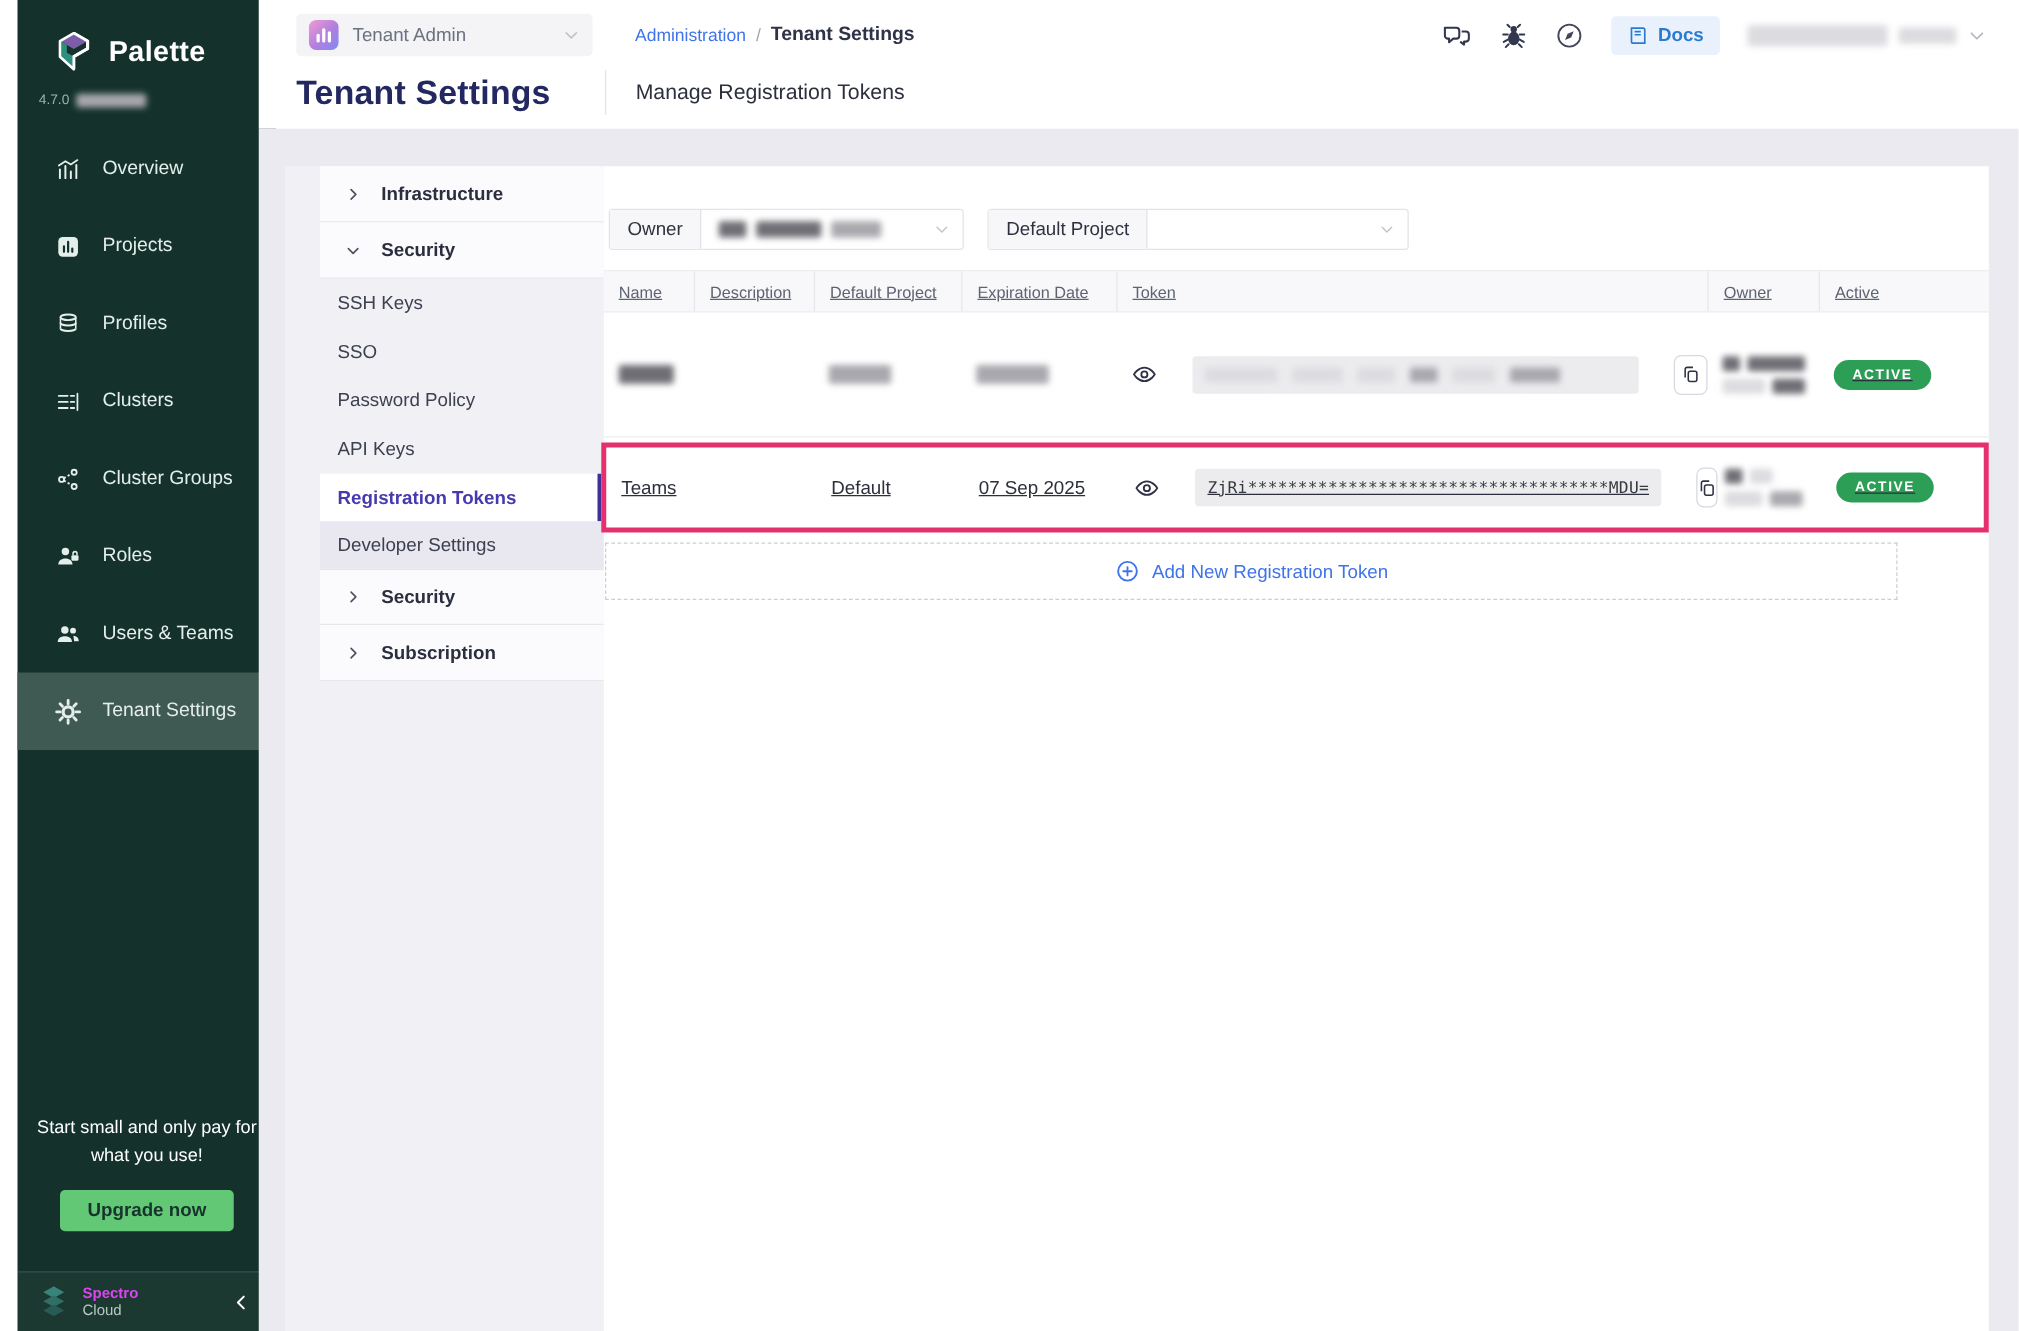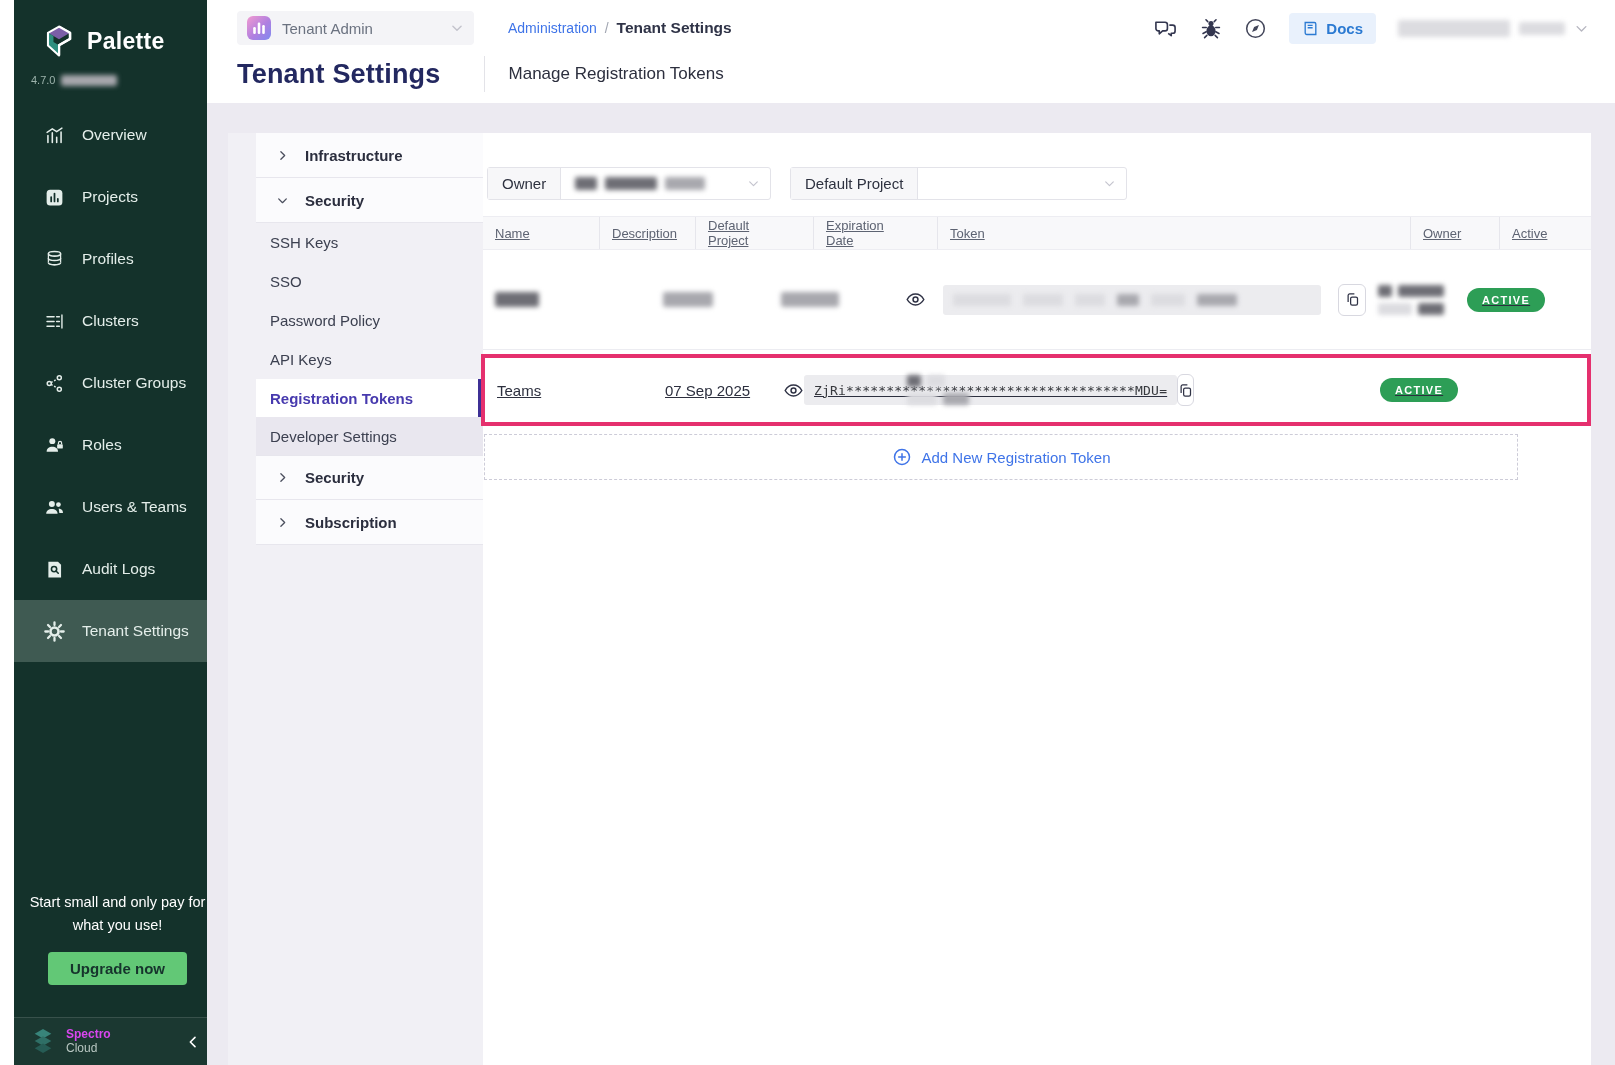"Description" .thead>div+div { margin-left: 44px -> none }
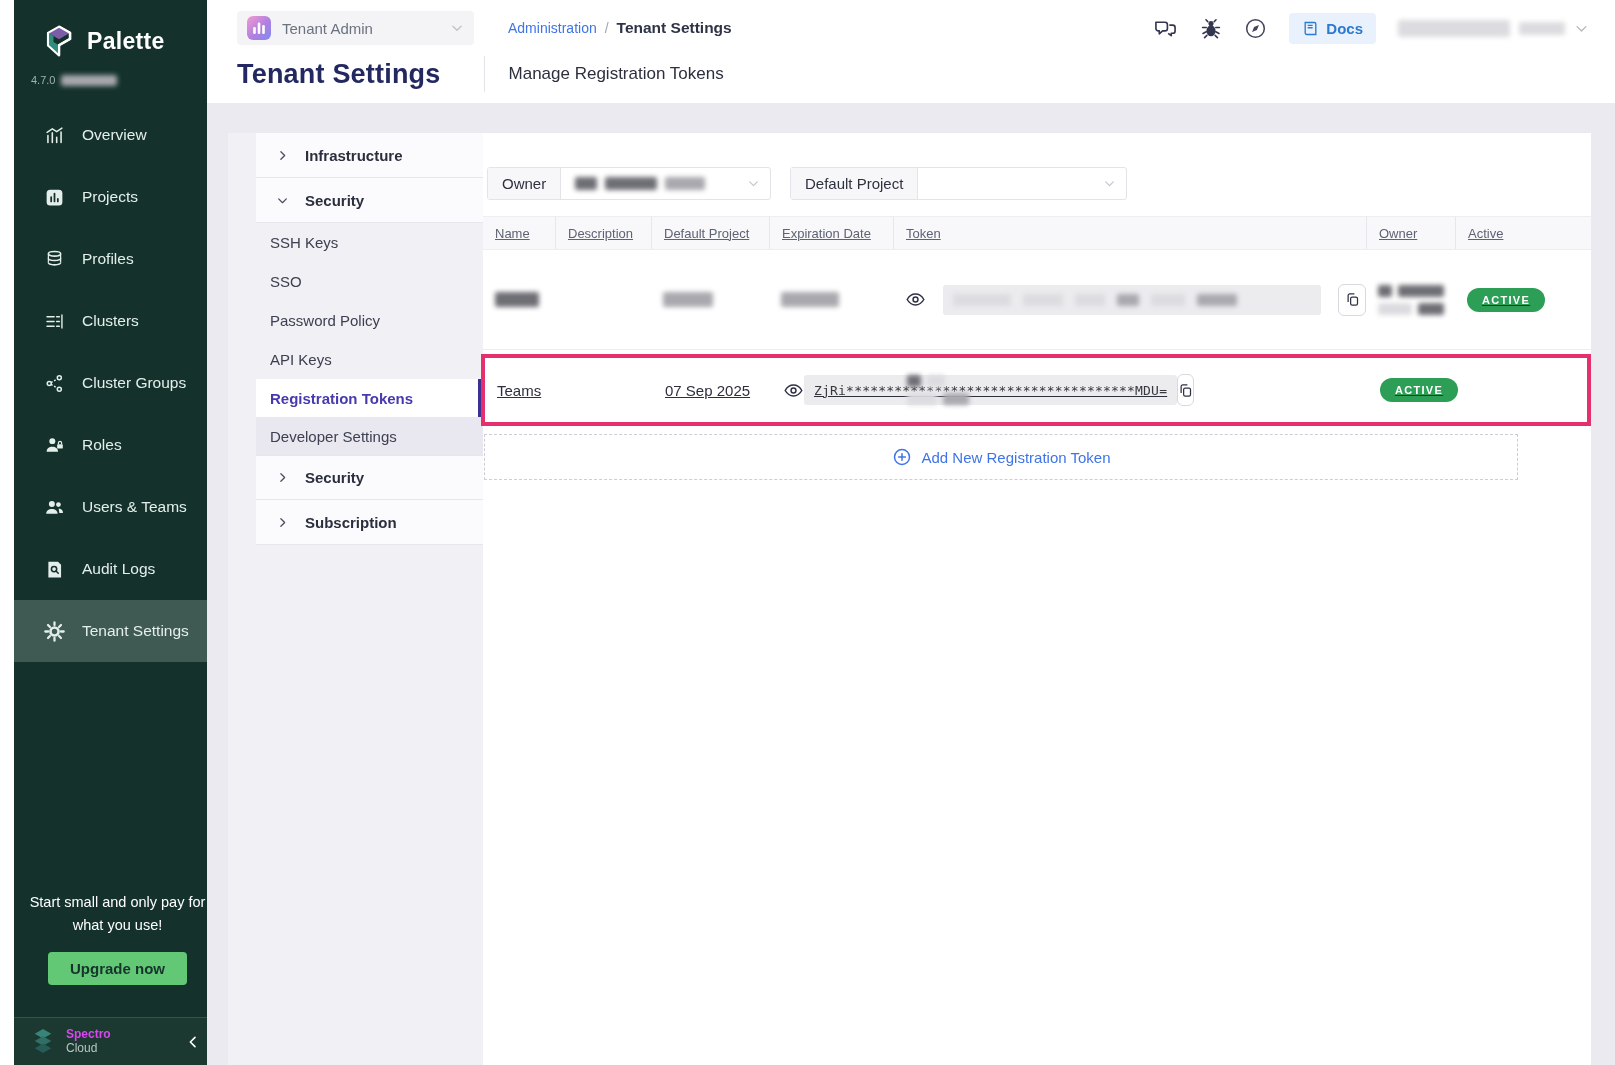"Default" div.cell-text { html: none -> <div>Default</div> }
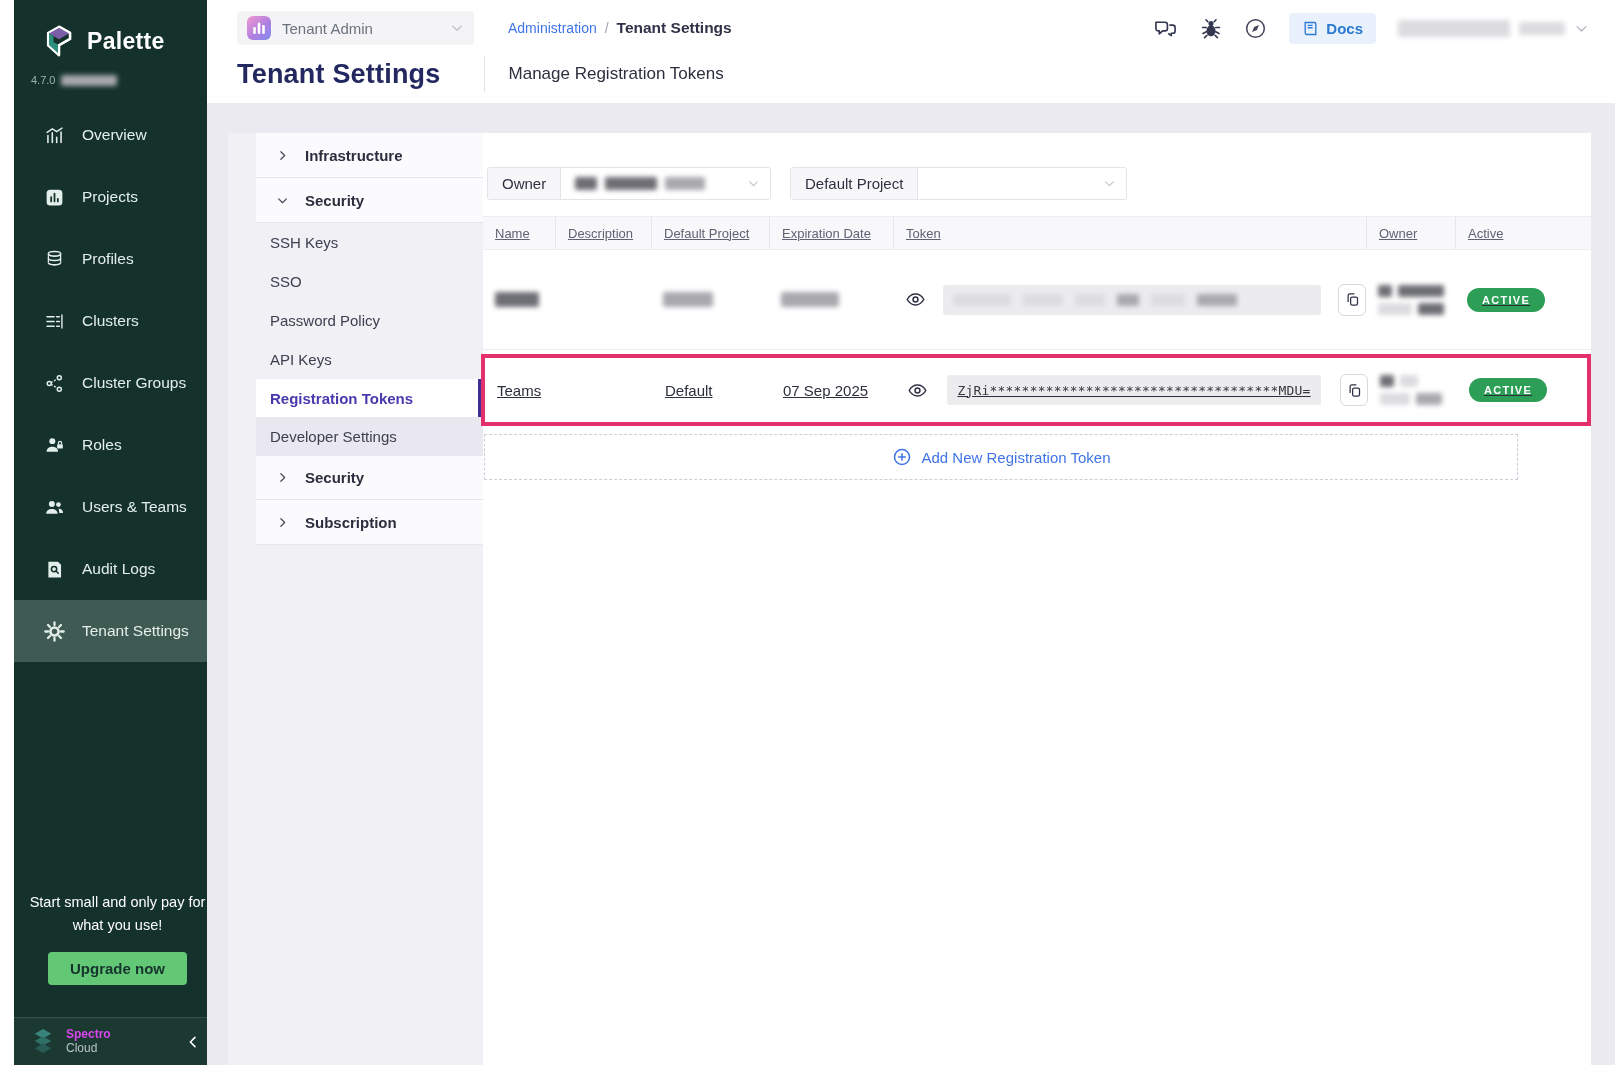"ZjRi************************************" .token-cell { gap: 0 -> 28px; justify-content: space-between -> none }
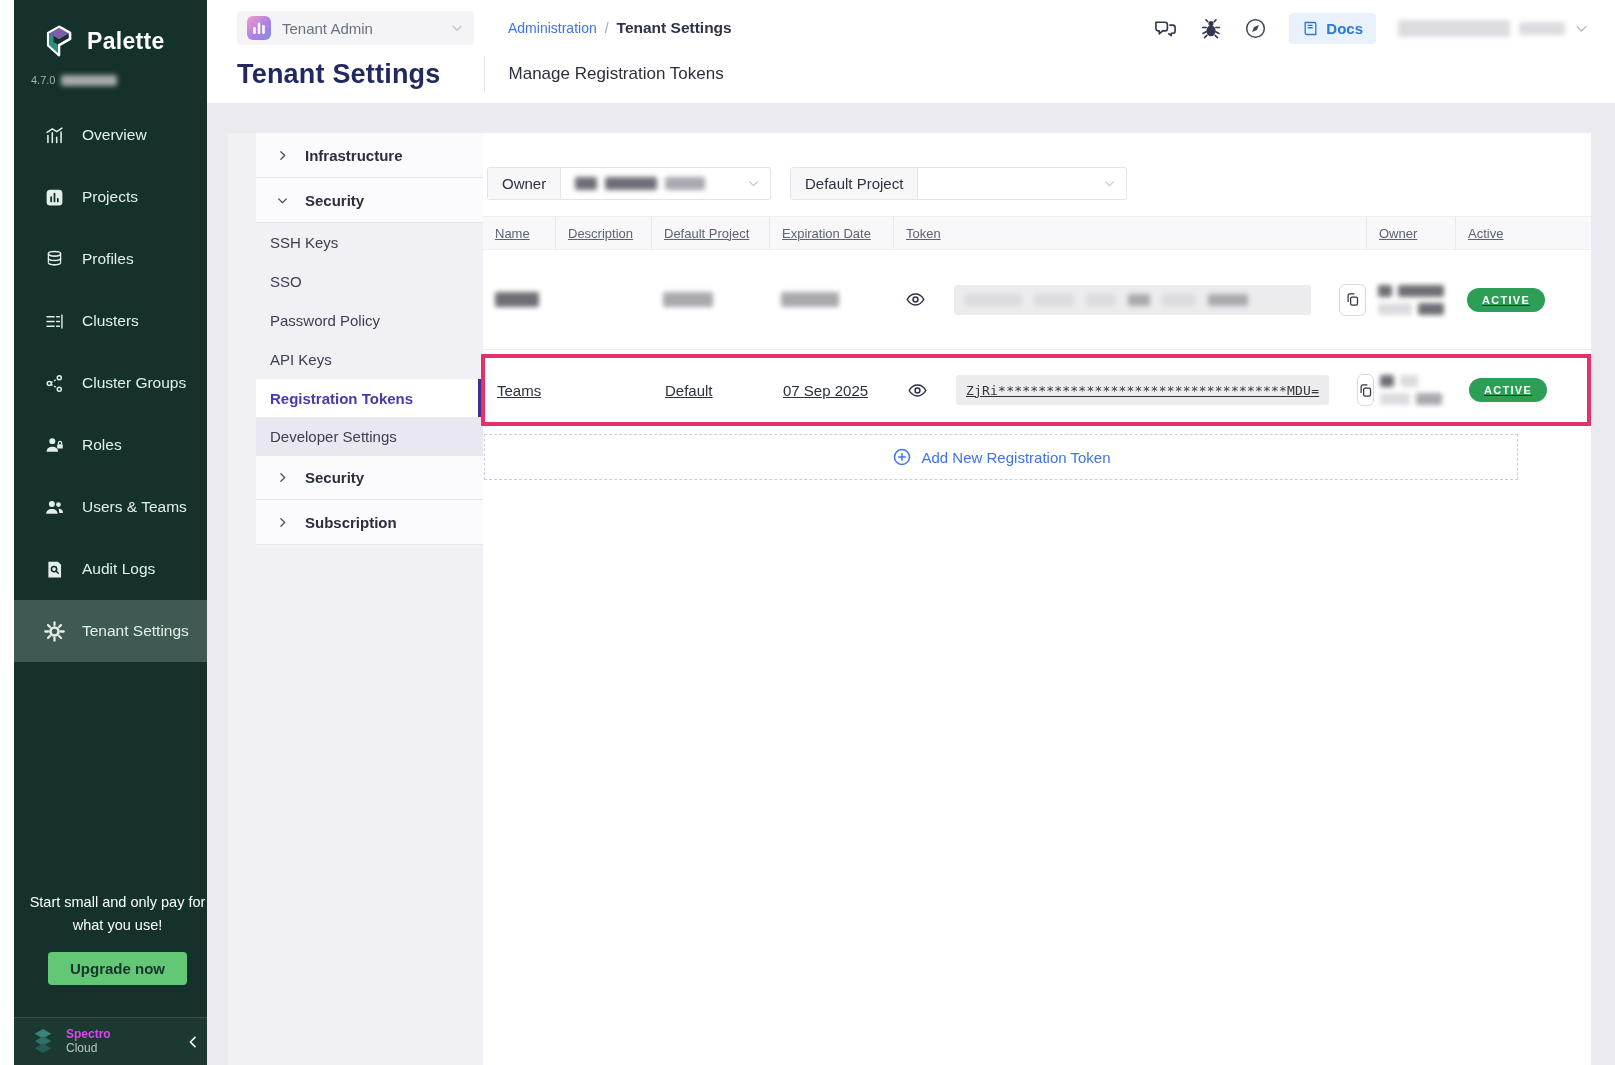"Audit Logs" div.nav-item { html: <div> <span> <svg> <path></path> <circle></circle> <path></path> </svg> </span> <span>Audit Logs</span> </div> -> none }
